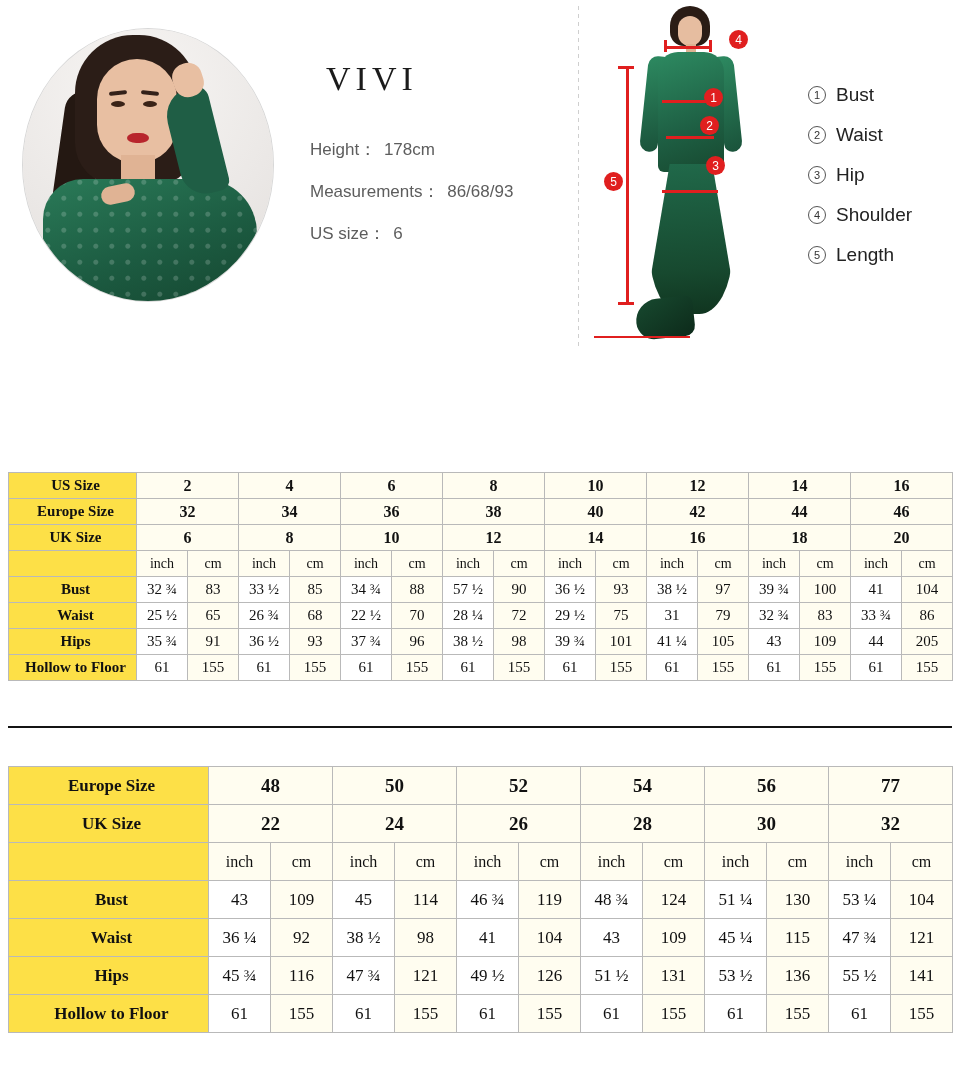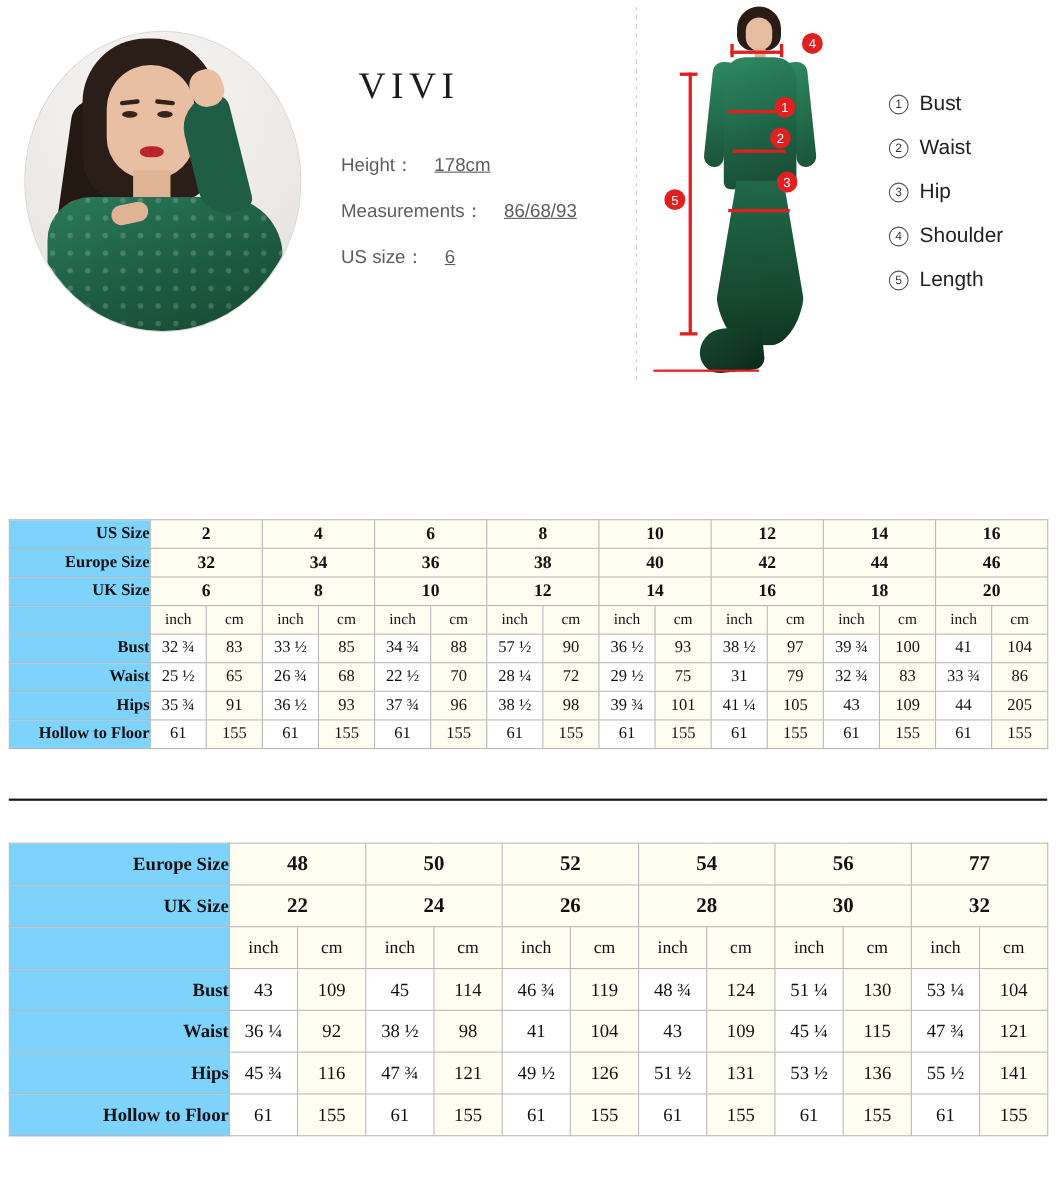"178cm" .spec-row .val { margin-left: 14px -> 3px; text-decoration: underline -> none }
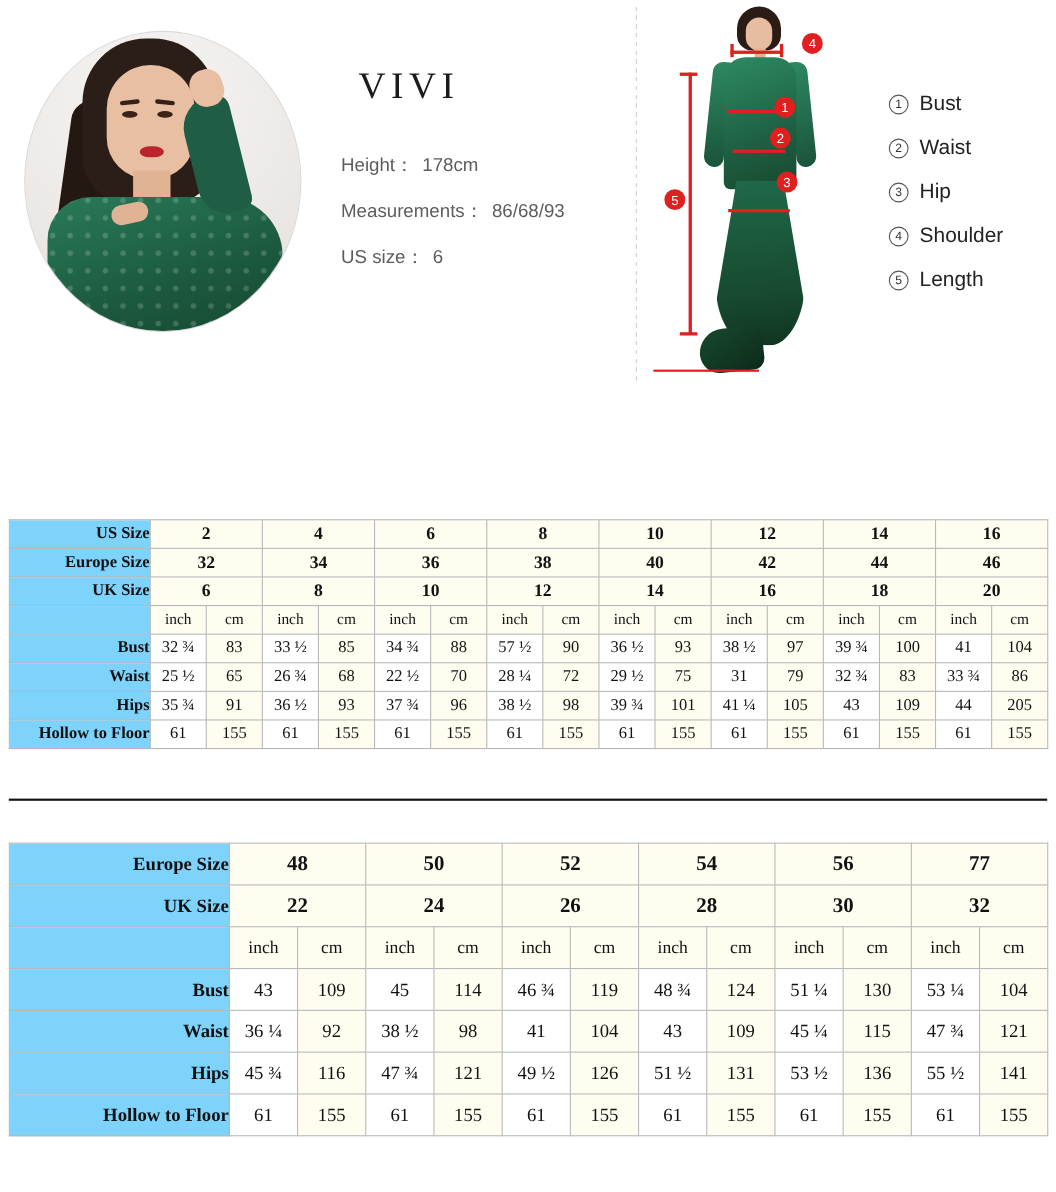"US Size" .tbl .rowlab { background: #7dd3fc -> #fde047; text-align: right -> center }
